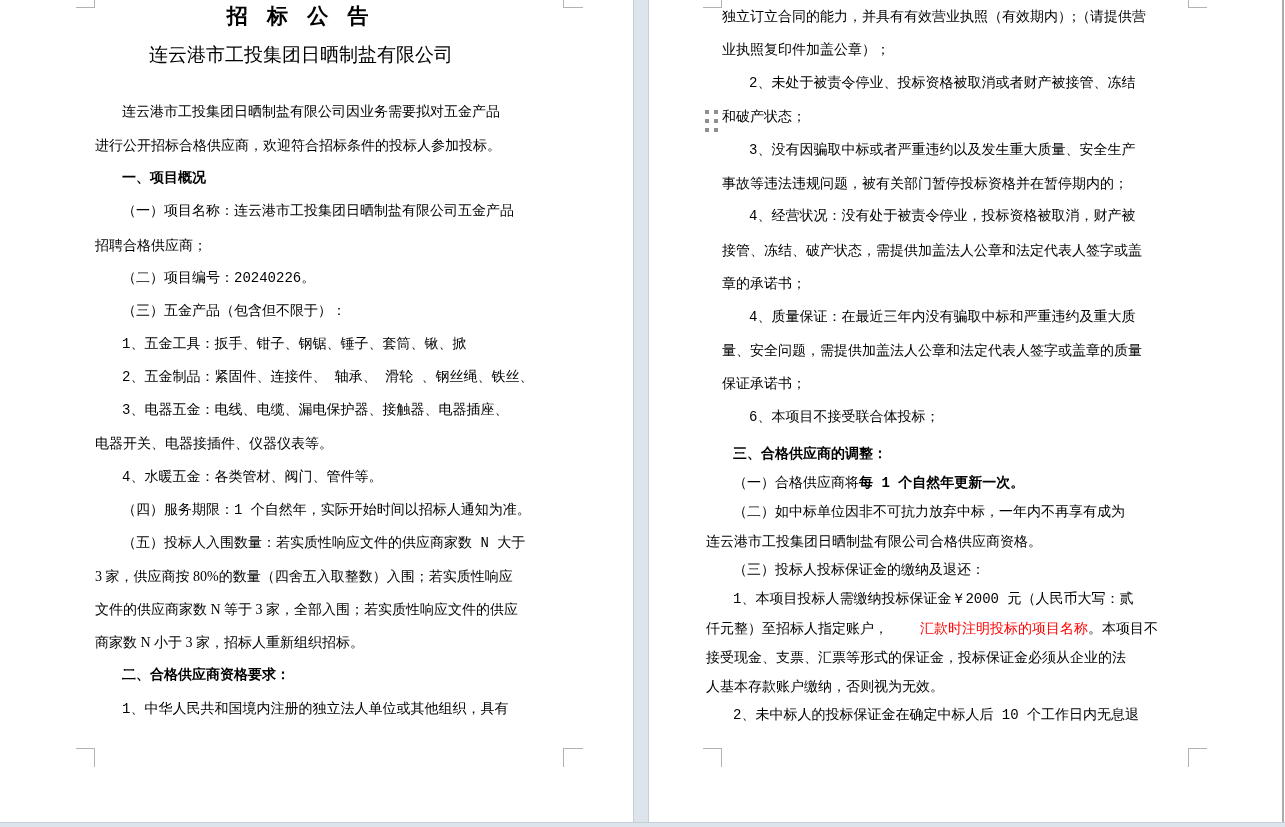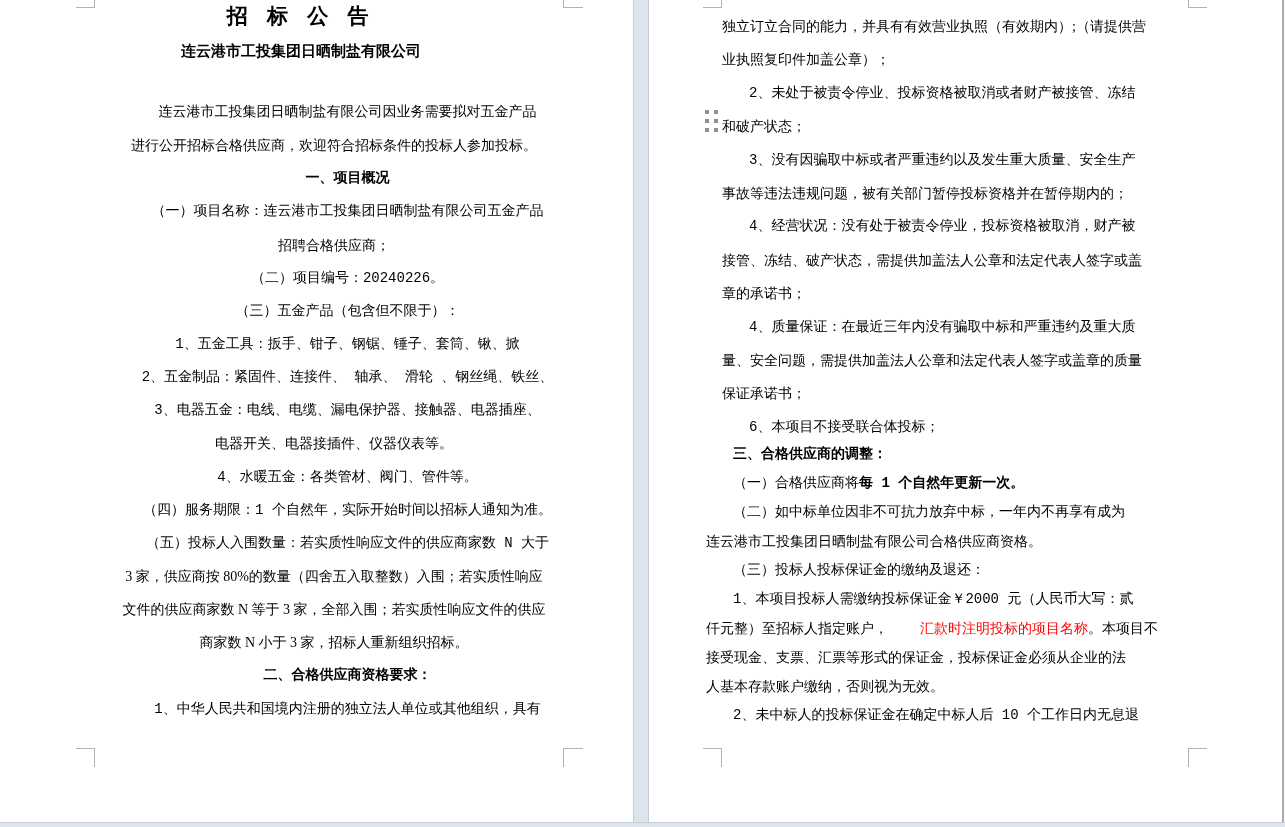"独立订立合同的能力，并具有有效营业执照（有效期内）;（请提供营" #p2-sec1 { top: 10px -> 0 }
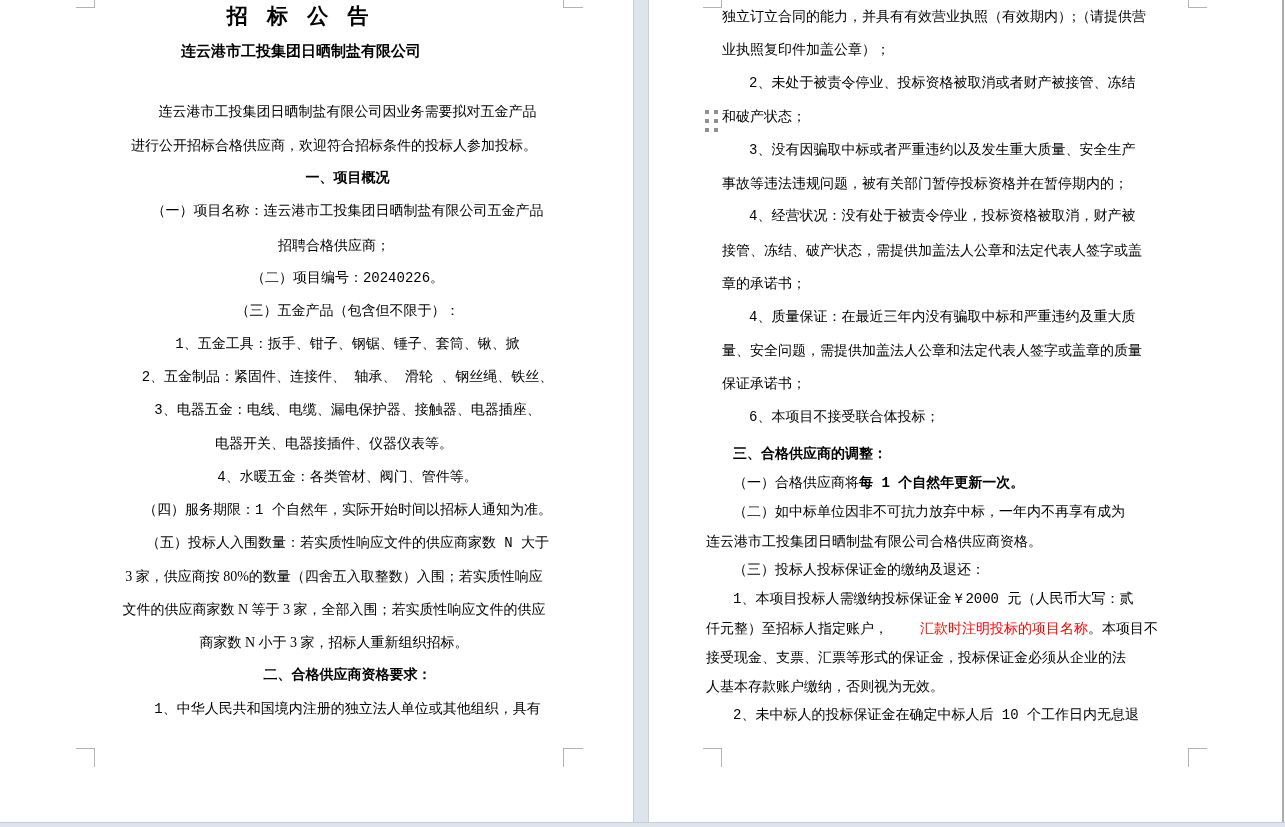"连云港市工投集团日晒制盐有限公司" .doc-subtitle { font-size: 15px -> 19px; font-weight: bold -> normal }
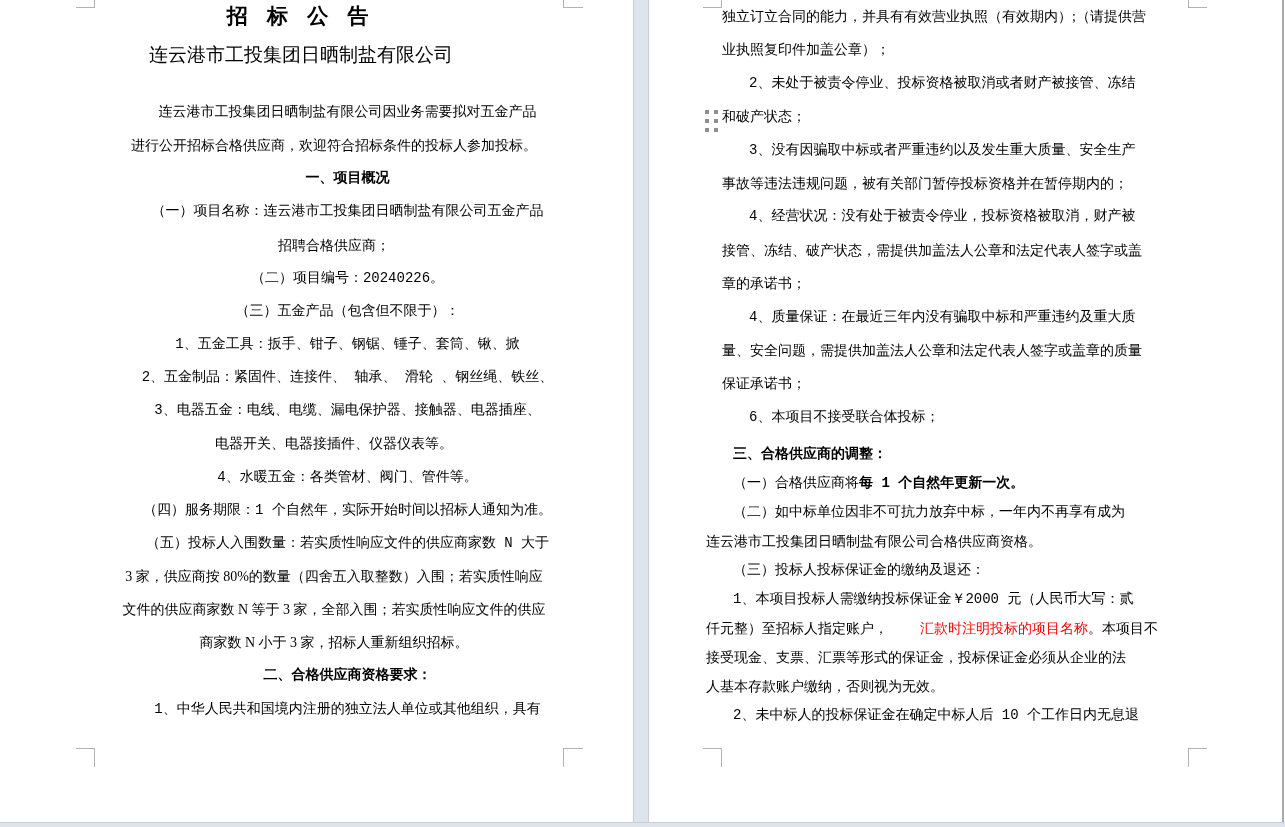"连云港市工投集团日晒制盐有限公司因业务需要拟对五金产品" #p1-body { text-align: center -> none }
